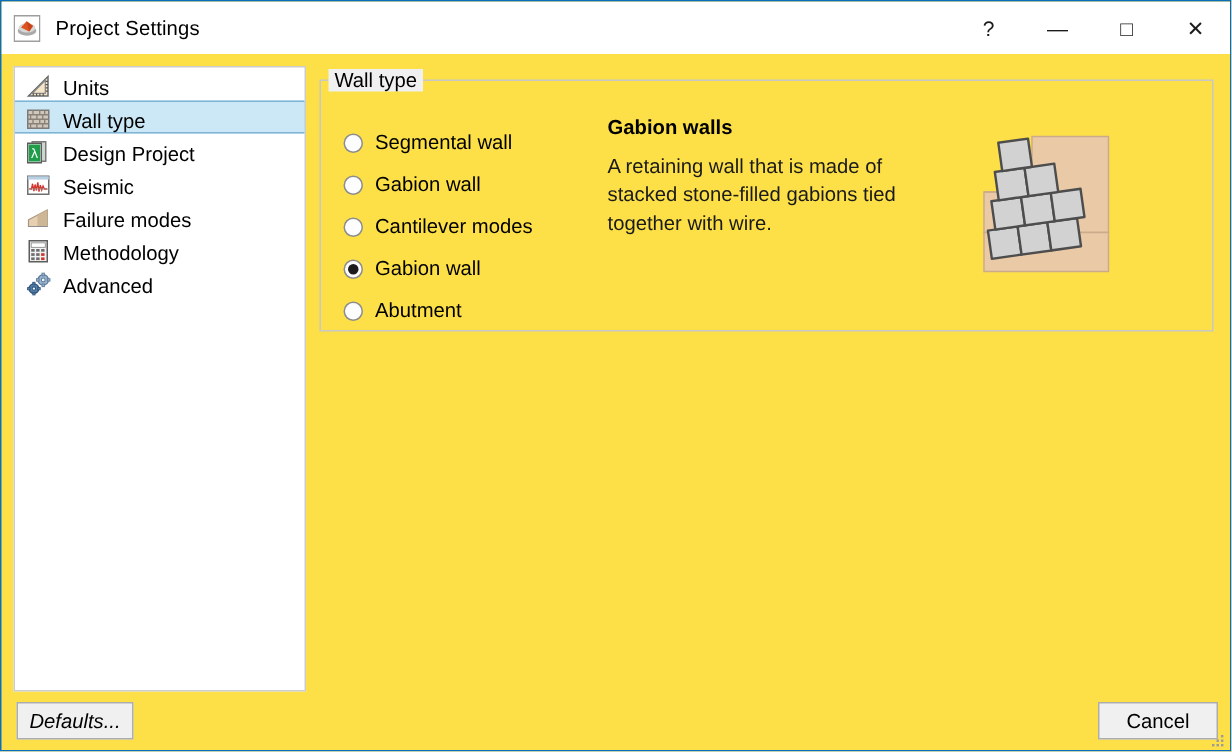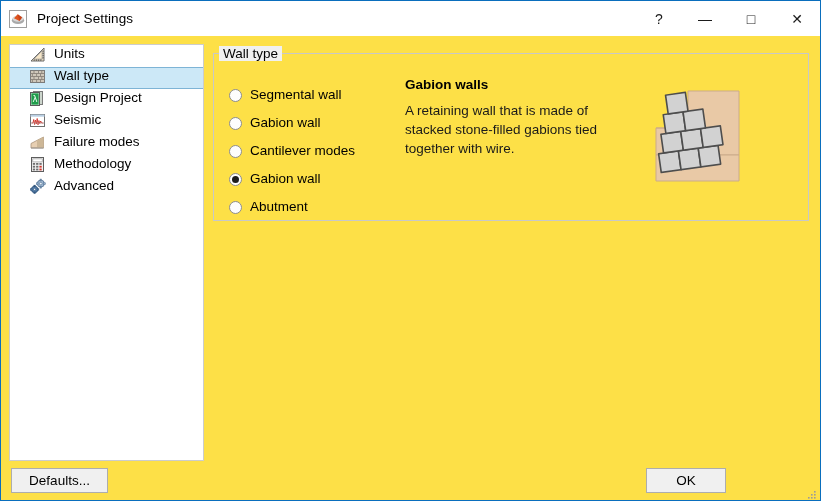"Units" .side-item { align-items: flex-start -> flex-end; padding-left: 19px -> 7px }
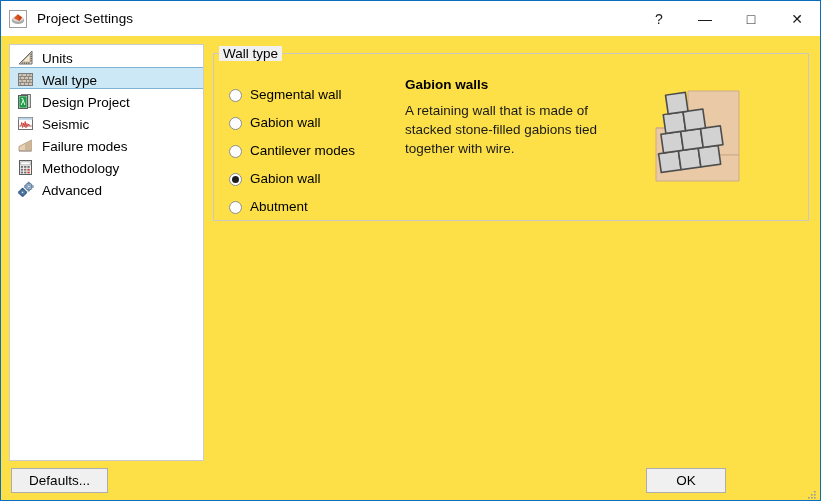"Defaults..." .btn-defaults { font-style: none -> italic; width: 97px -> 78px }
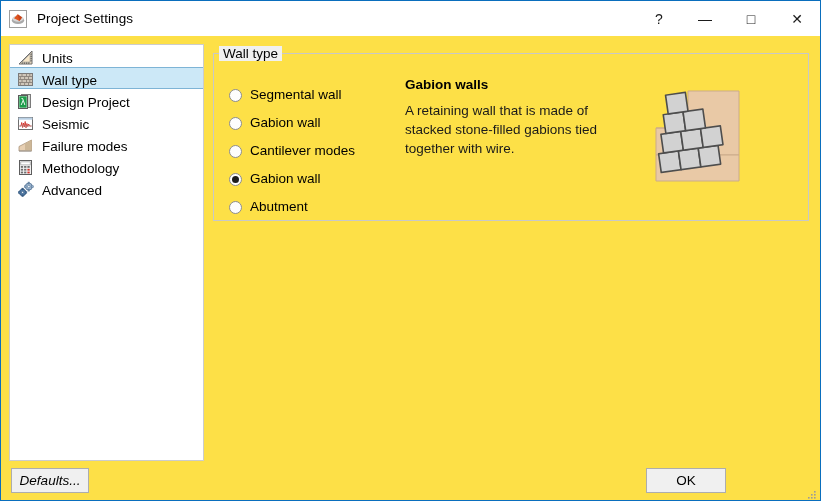"OK" button.btn { html: <button>OK</button> -> none }
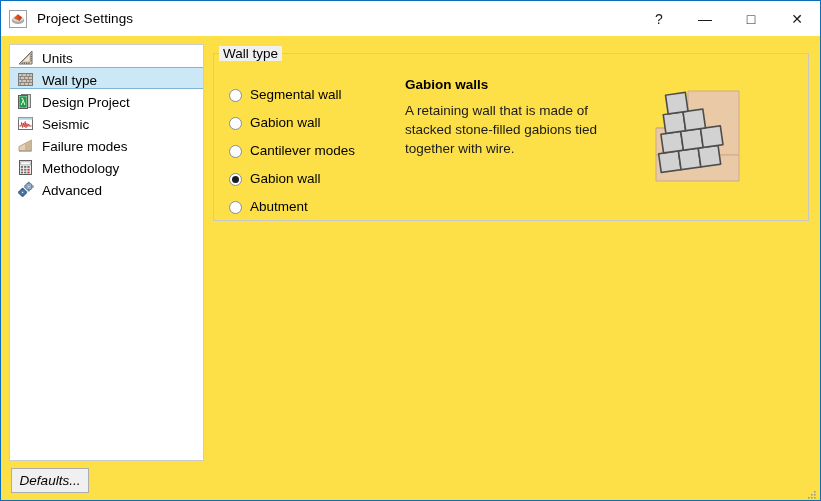"Cancel" button.btn { html: none -> <button>Cancel</button> }
